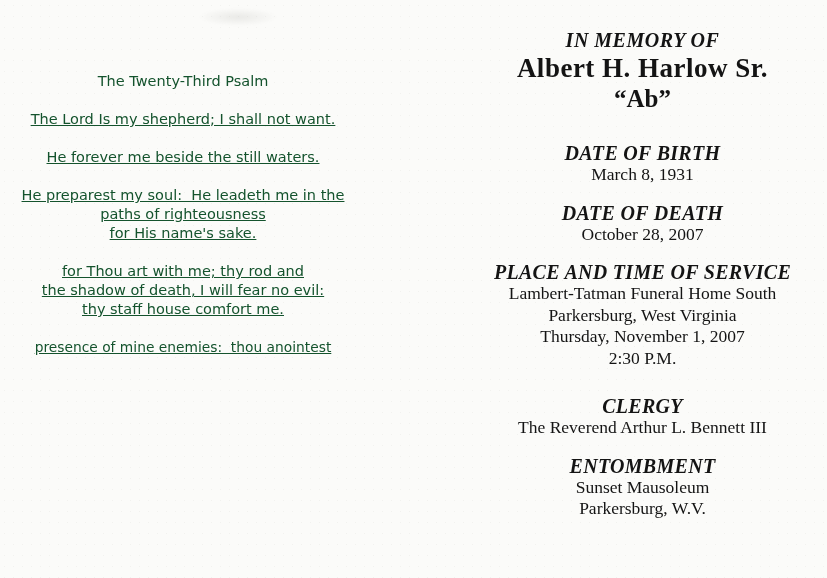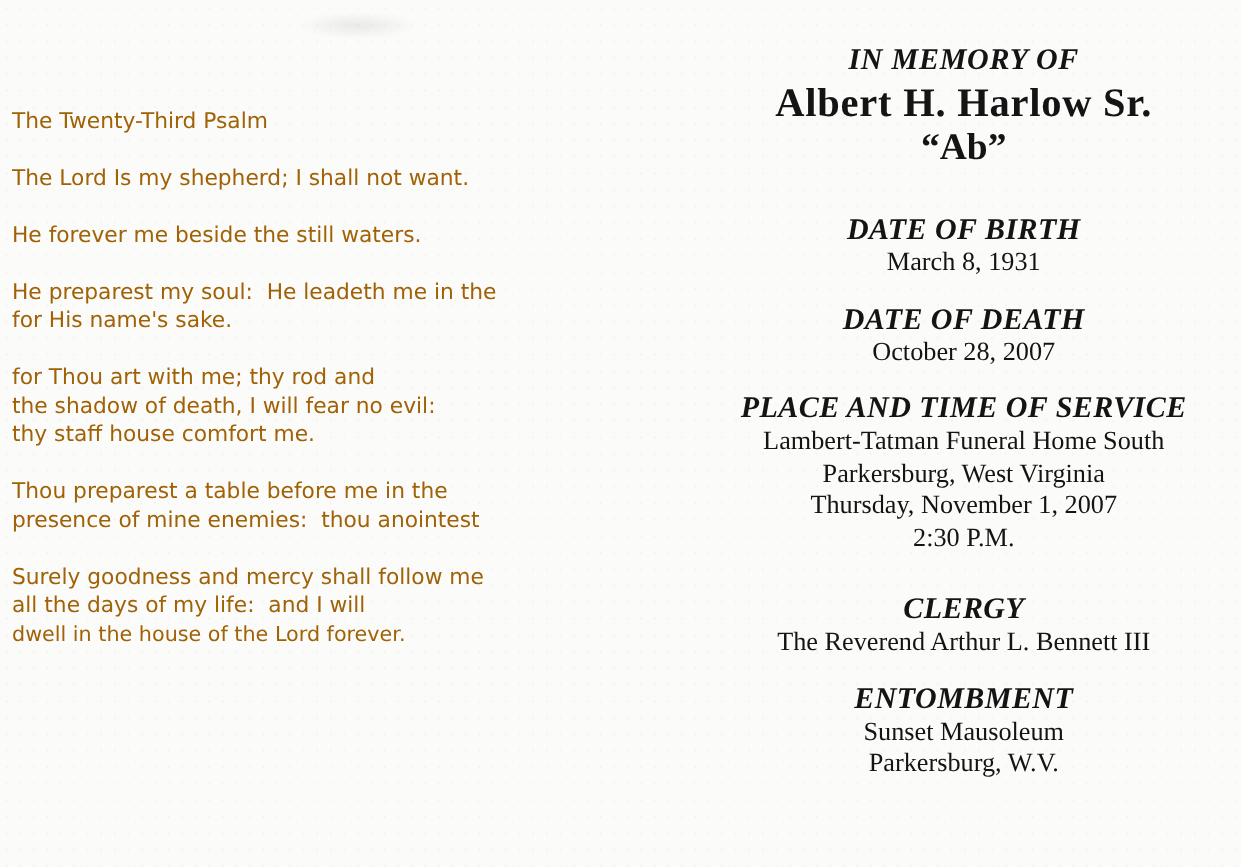"The Twenty-Third Psalm" .psalm-col { color: #a16207 -> #14532d; text-align: none -> center }
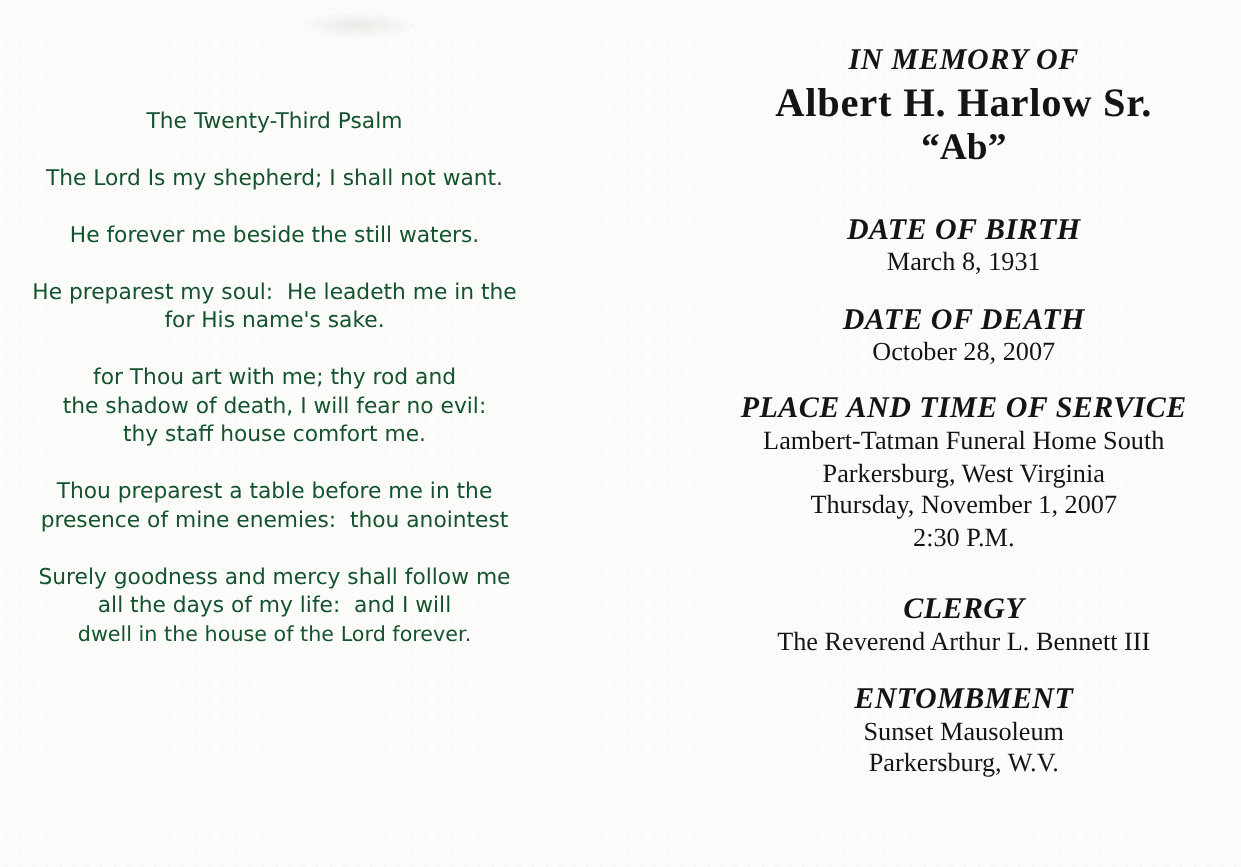"The Lord Is my shepherd;" .psalm-line { text-decoration: none -> underline }
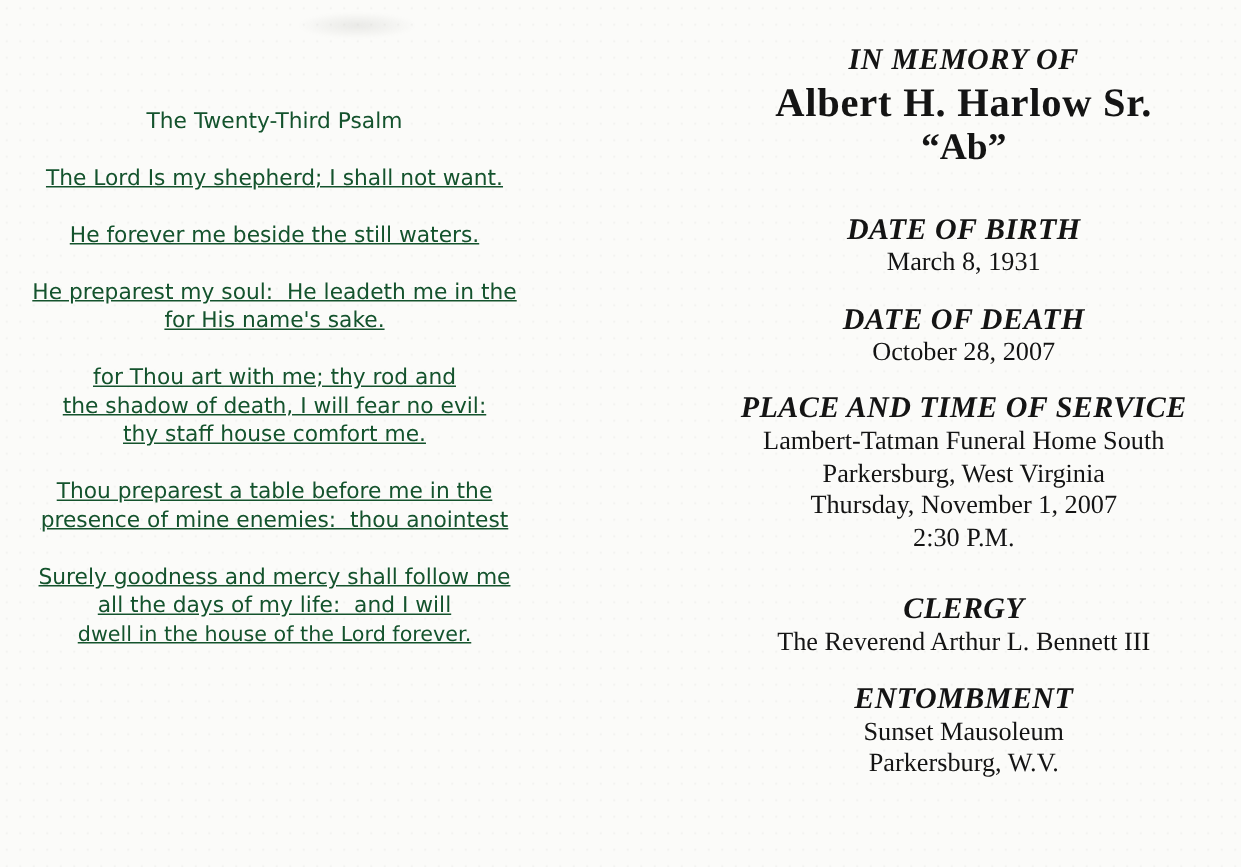"paths of righteousness" div.psalm-line { html: none -> <div>paths of righteousness</div> }
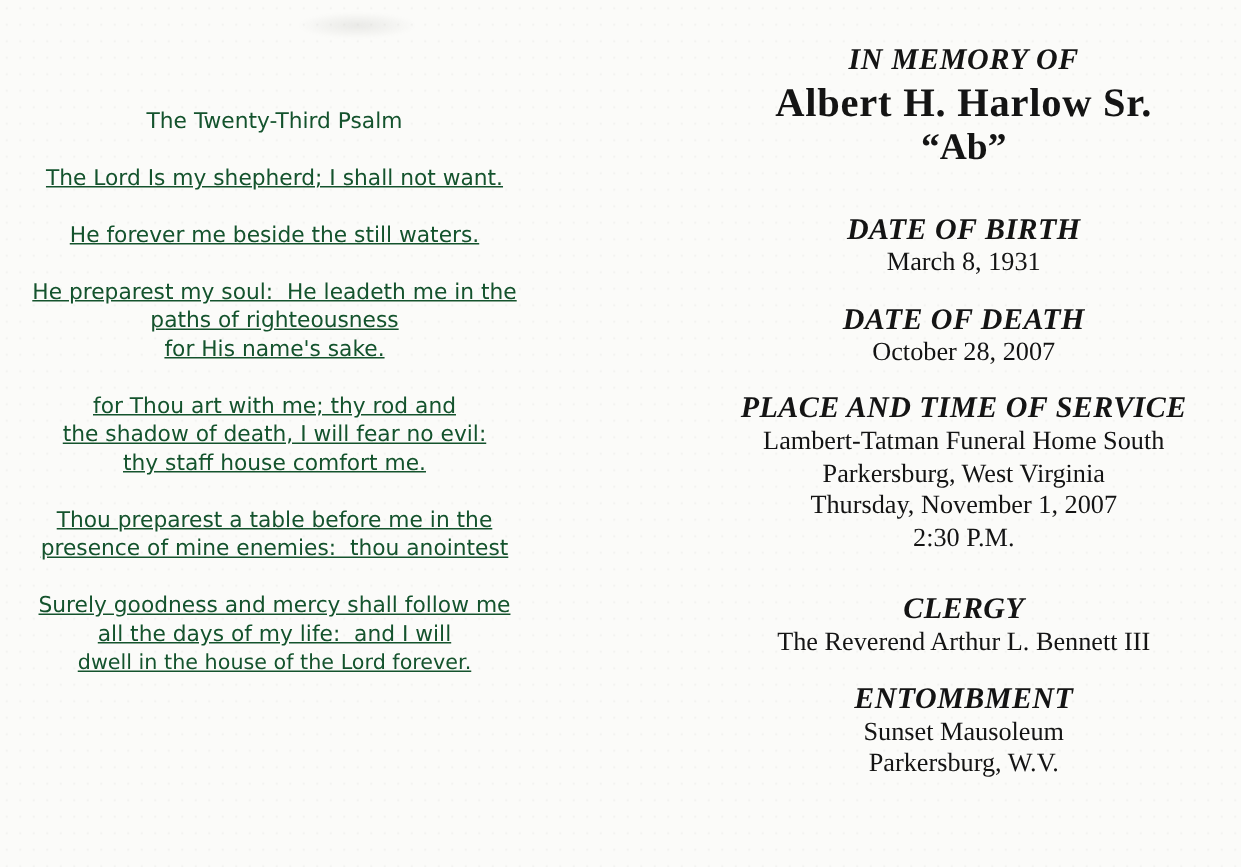"Thou preparest a table before" div.psalm-line { html: <div>Thou preparest a table before me in the</div> -> none }
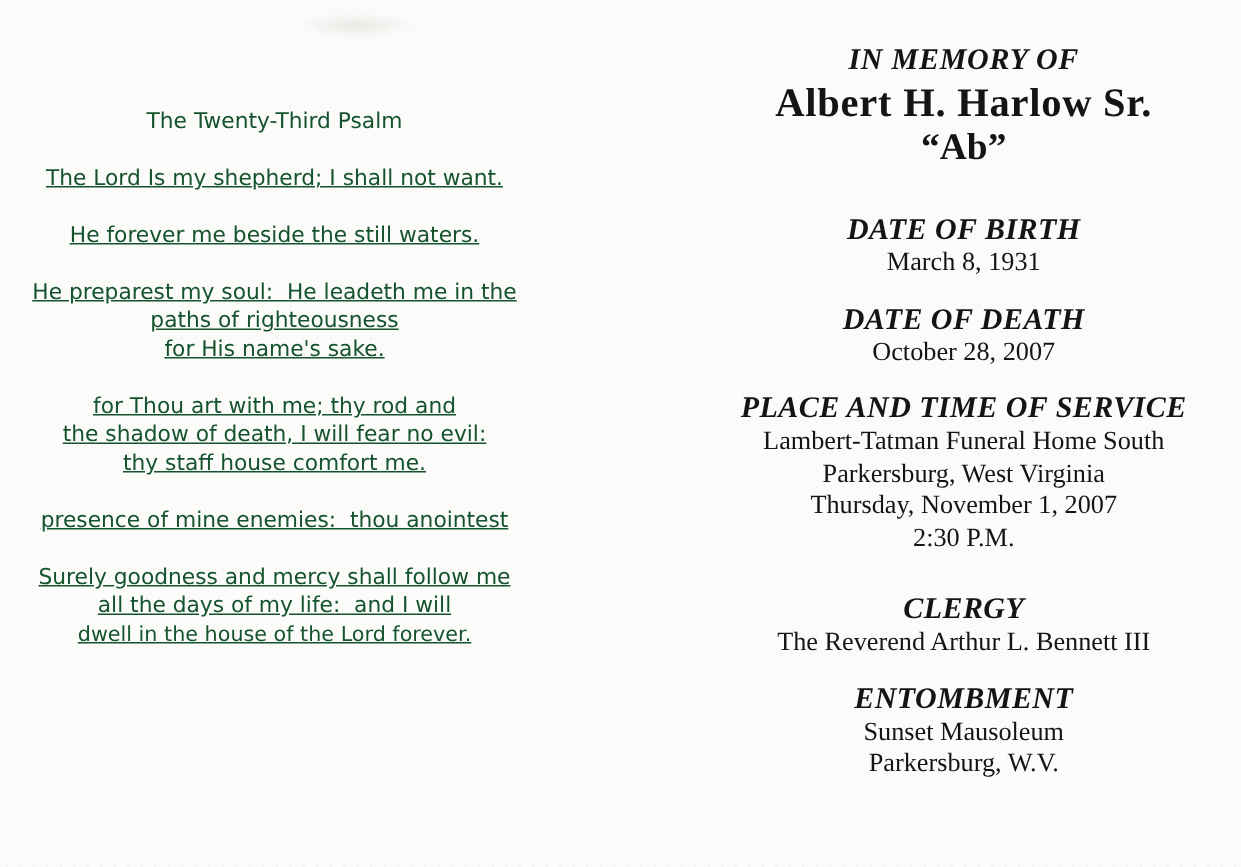"Surely goodness and mercy shall" div.stanza { html: <div> <div>Surely goodness and mercy shall follow me</div> <div>all the days of my life: and I will</div> <div>dwell in the house of the Lord forever.</div> </div> -> none }
